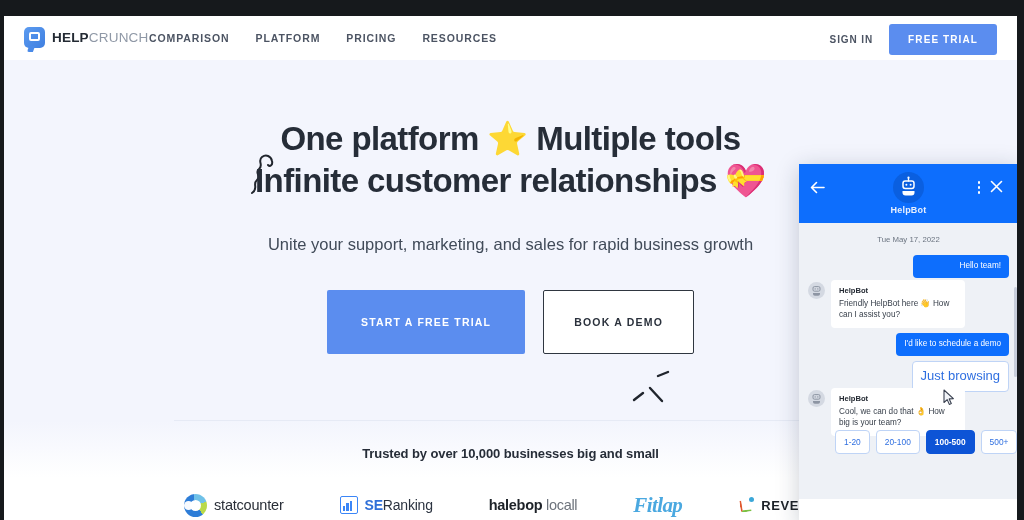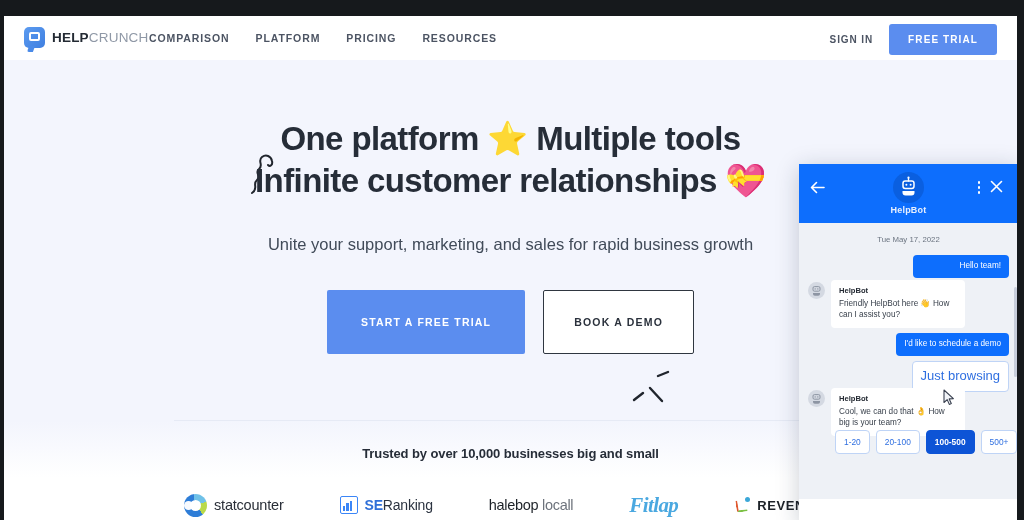"halebop" .hal-text b { font-weight: 400 -> 700 }
